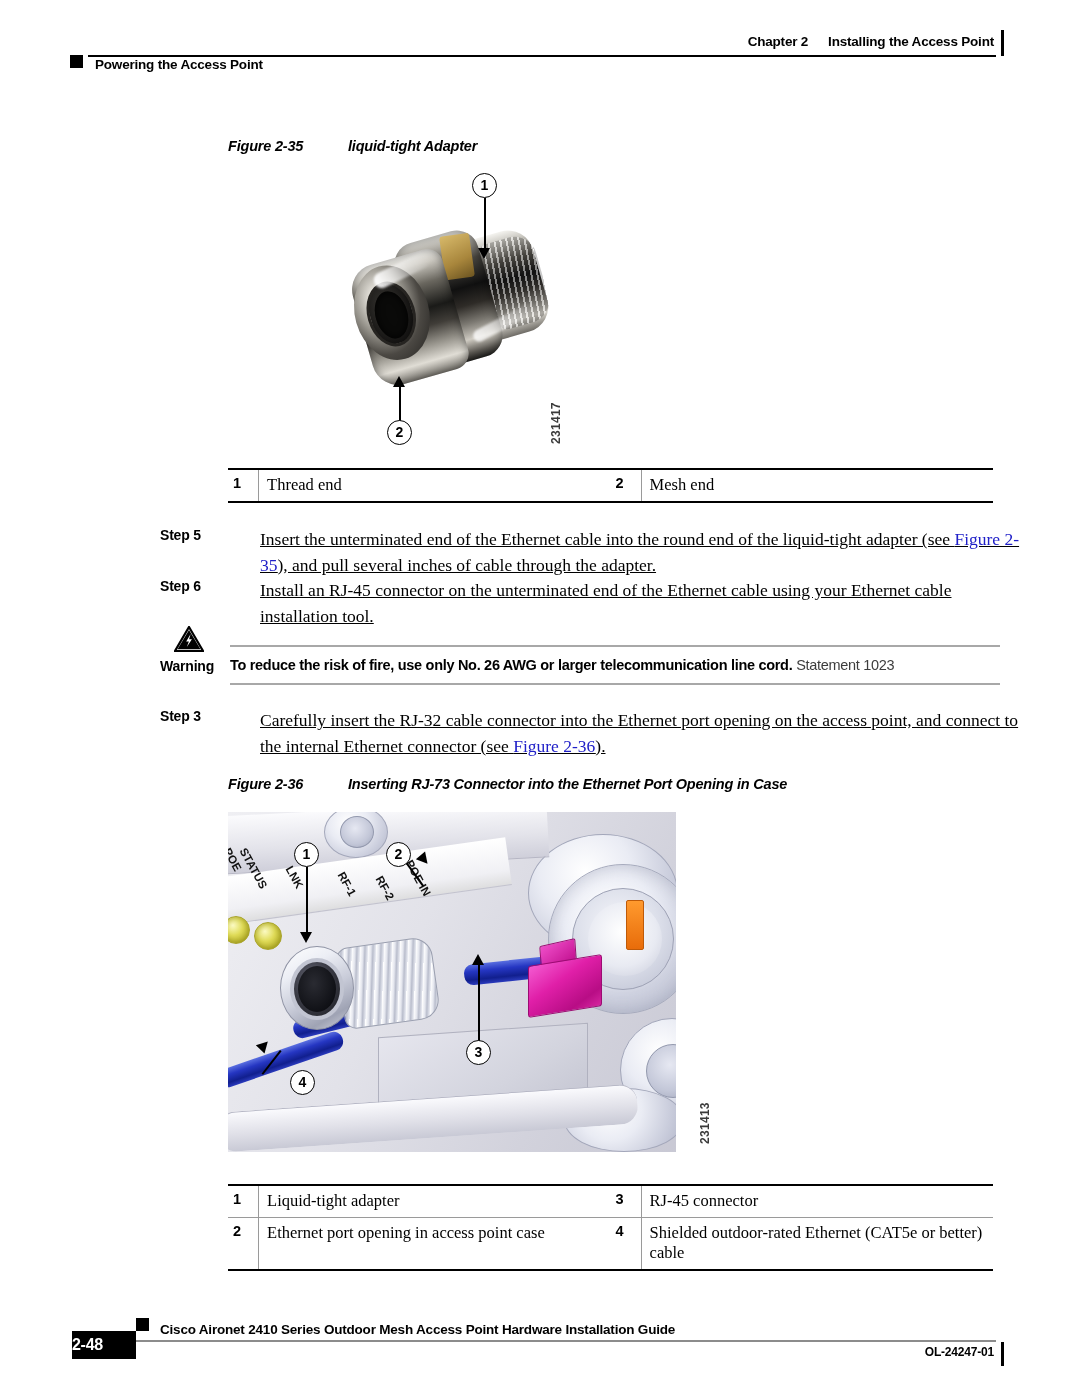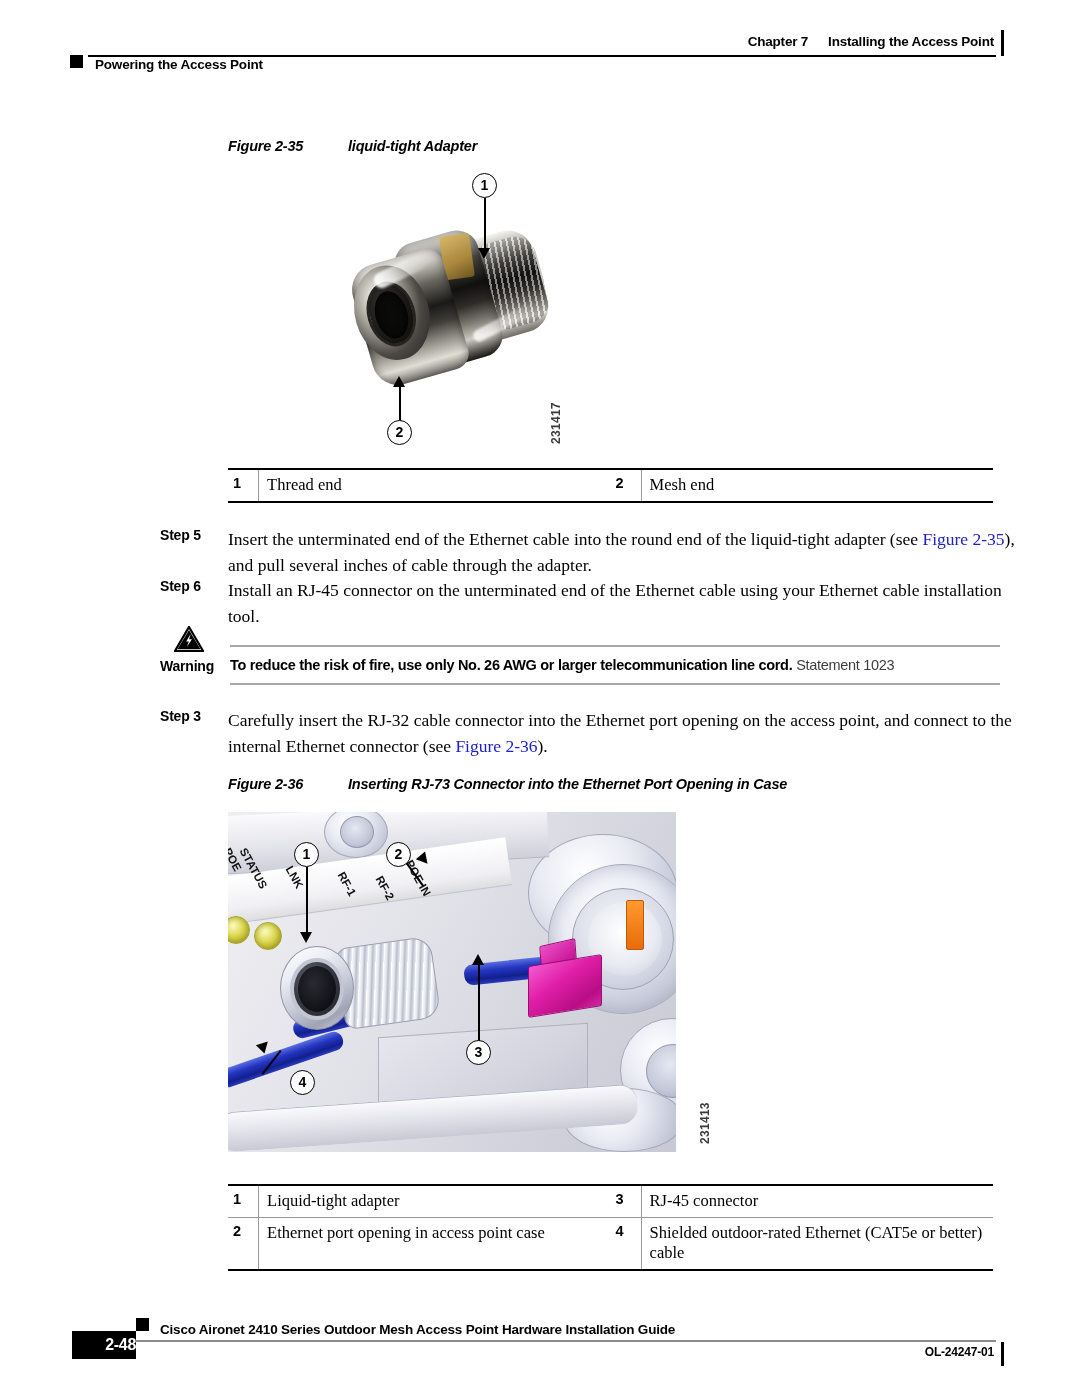"Chapter 7" span.hdr-chapter { text: 7 -> 2 }
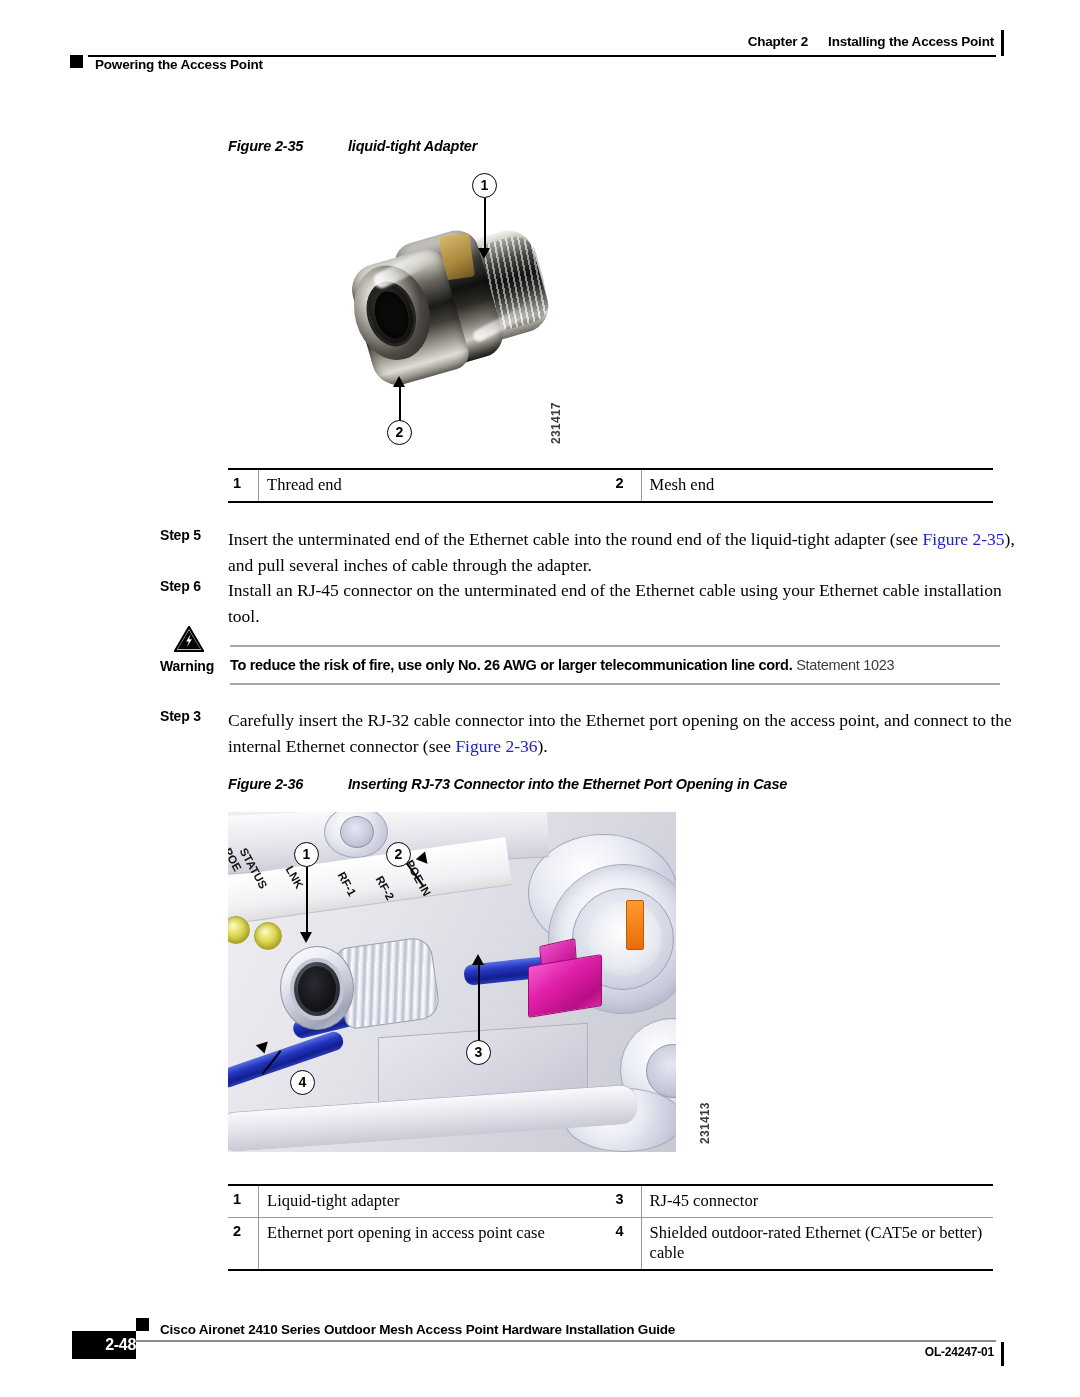"Step 5" .step { text-decoration: none -> underline }
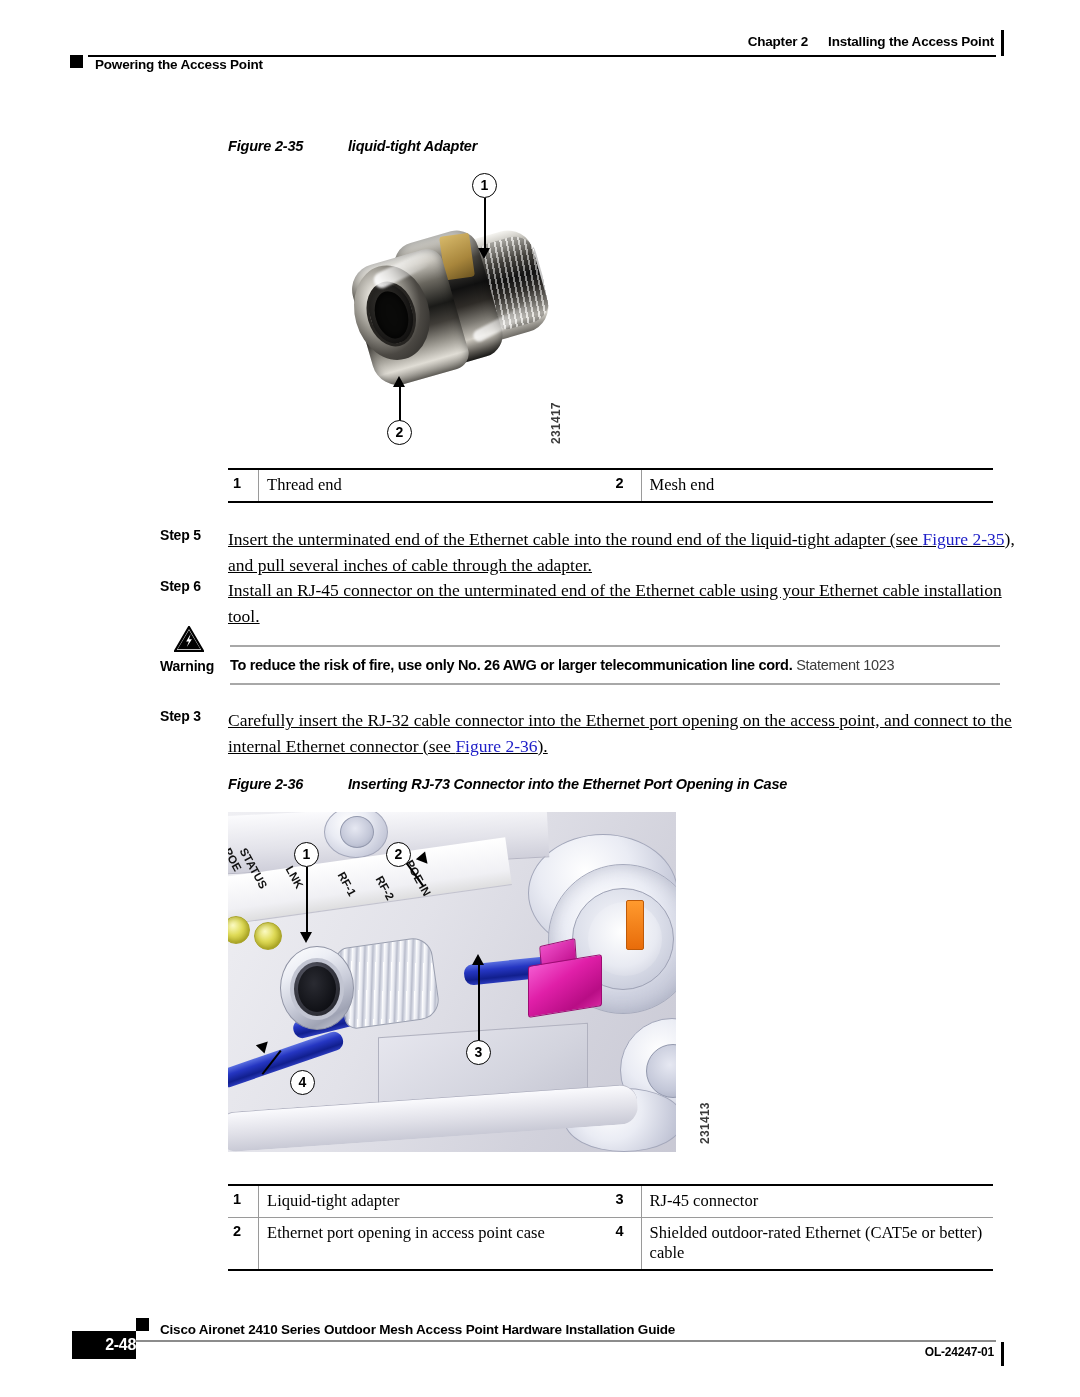"Insert the unterminated end of" .step-body { margin-left: 68px -> 100px }
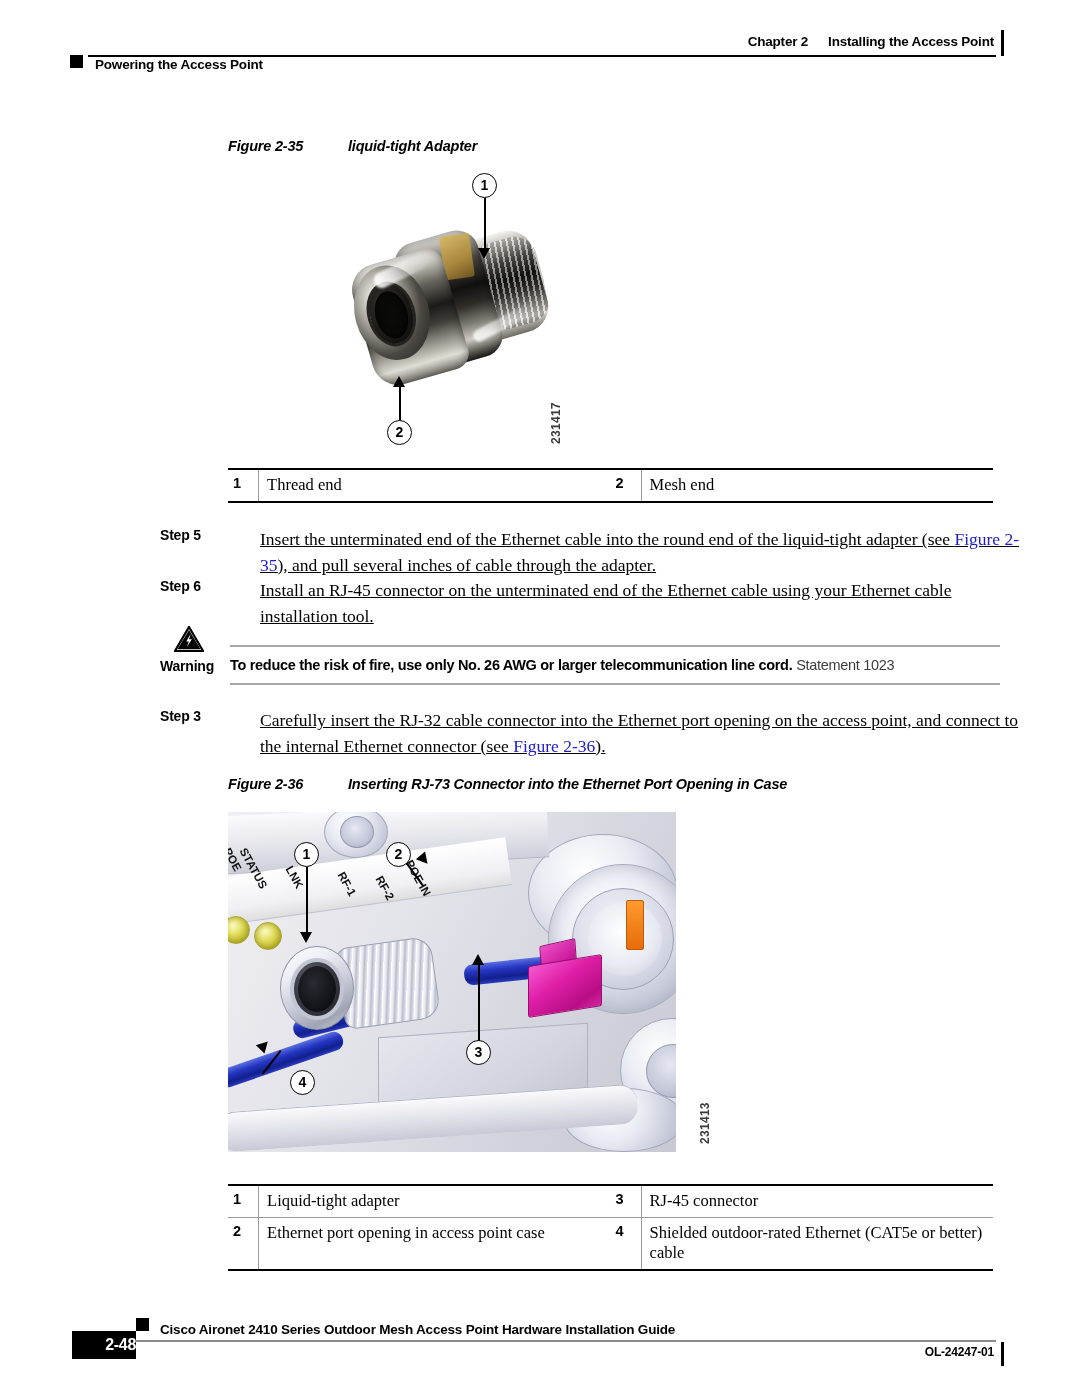"2-48" .footer-pagebox { text-align: right -> left }
